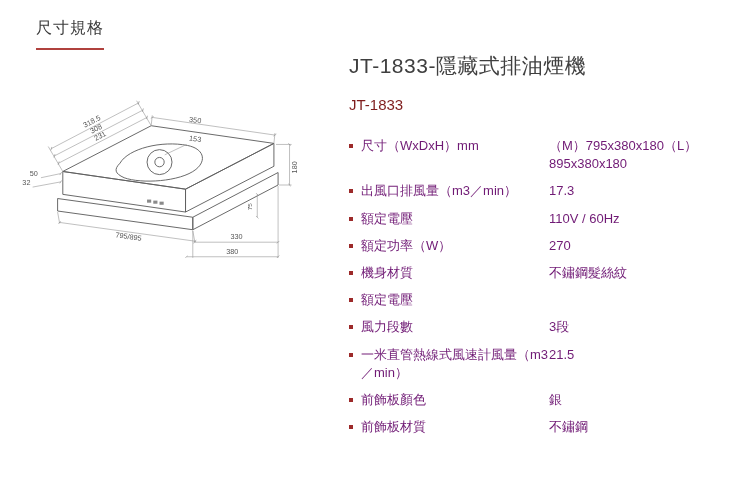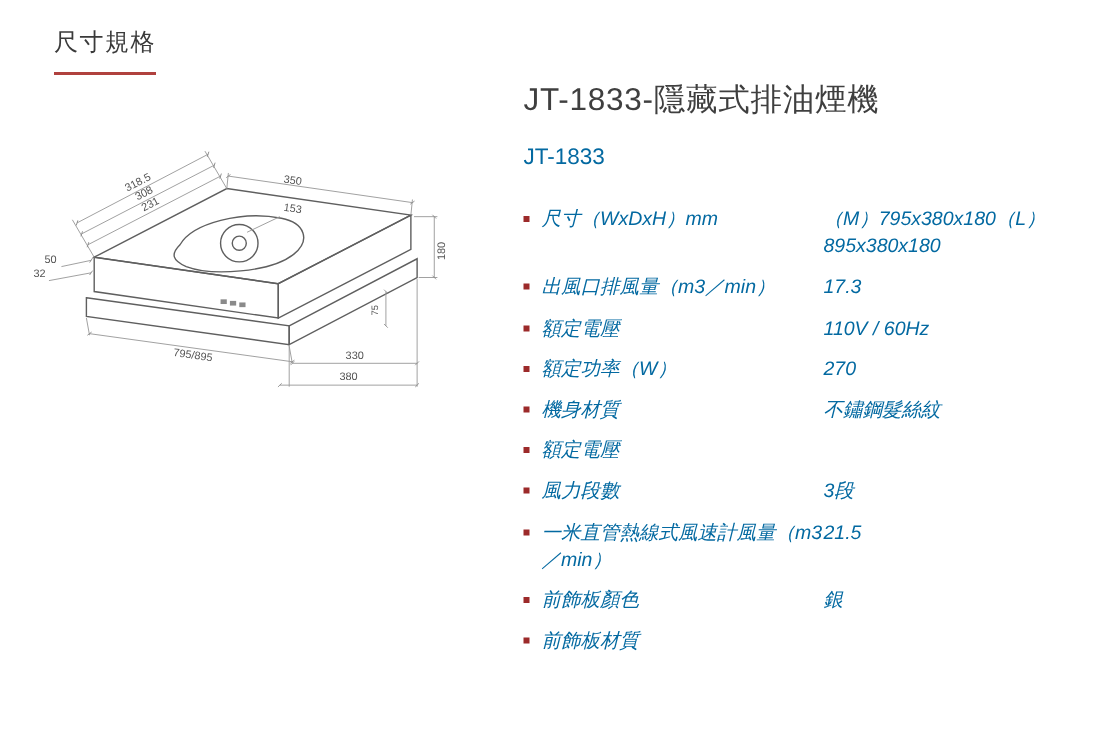"JT-1833" .model { color: #0369a1 -> #7f1d1d }
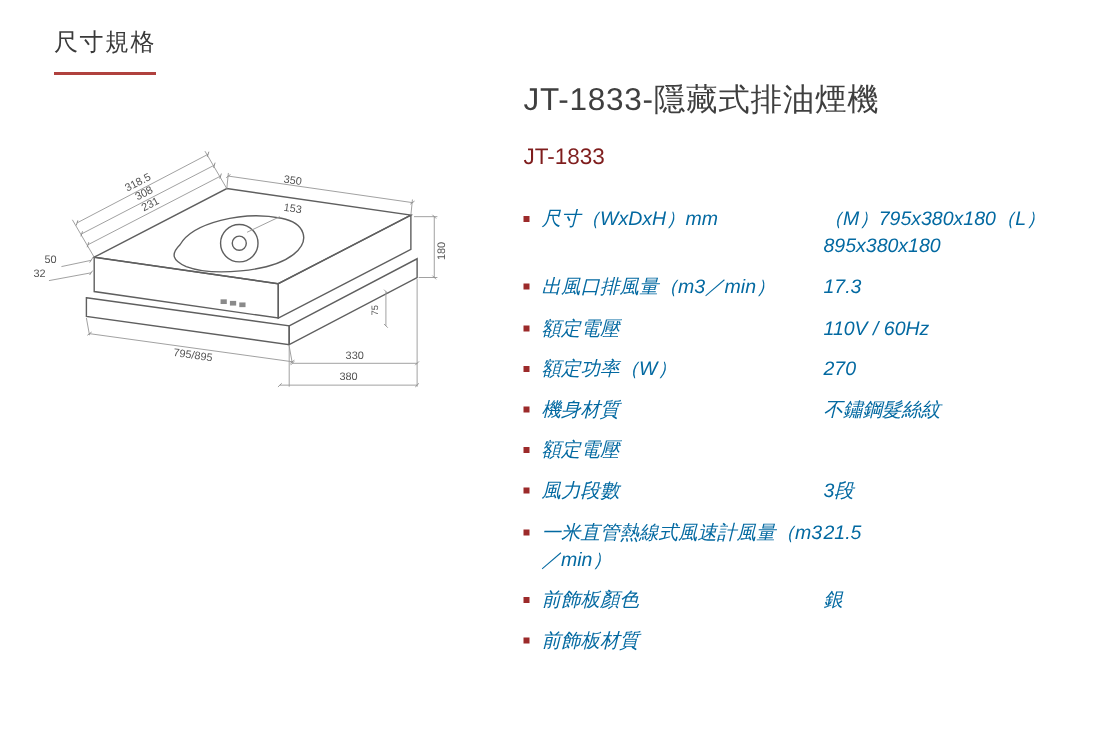"尺寸（WxDxH）mm" .spec-row { color: #0369a1 -> #701a75; font-style: italic -> none }
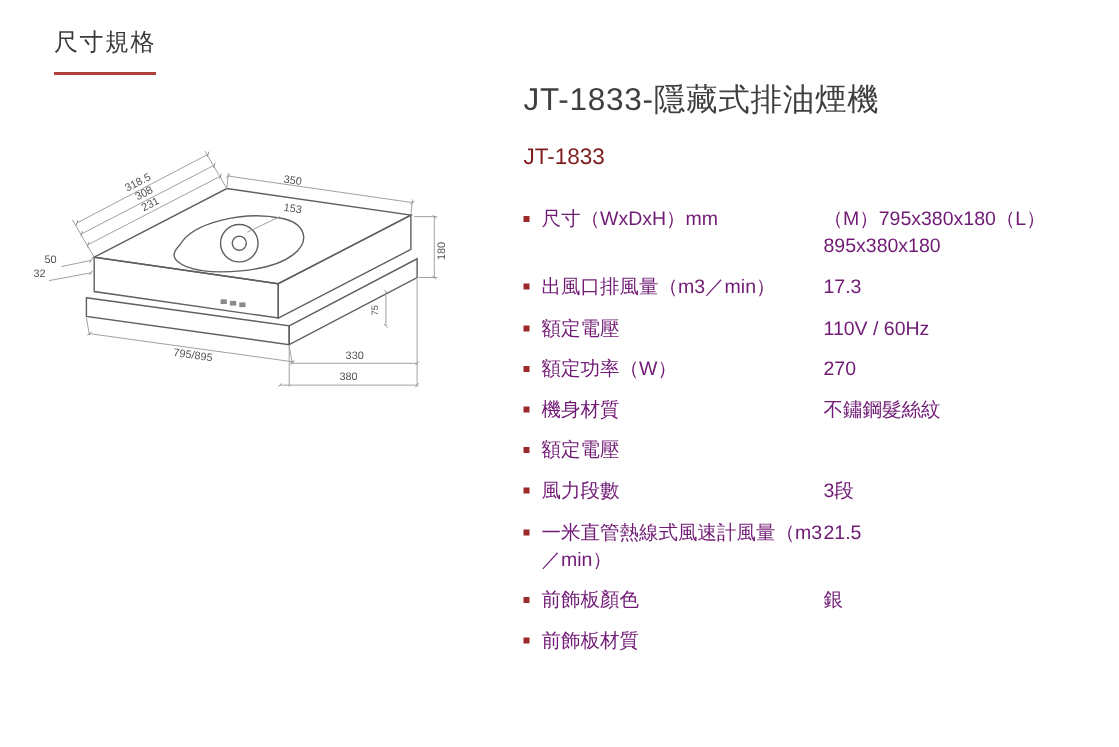"不鏽鋼" span.spec-value { html: none -> <span>不鏽鋼</span> }
